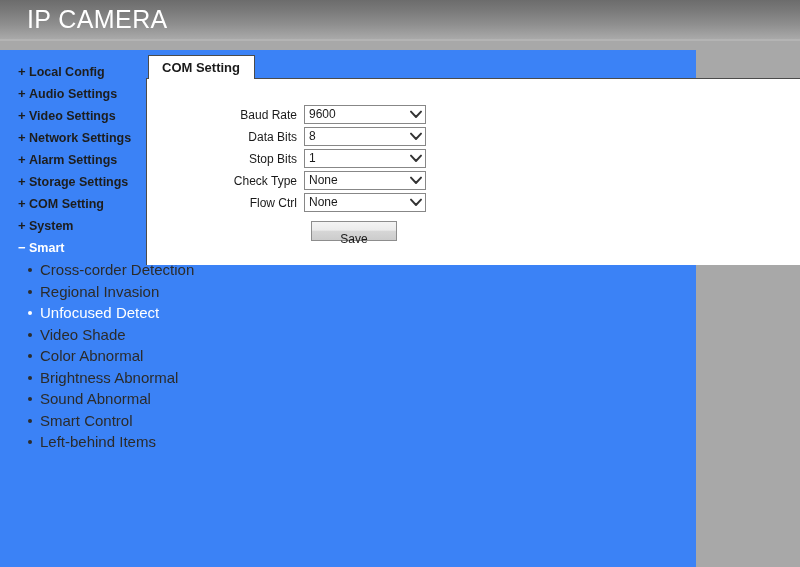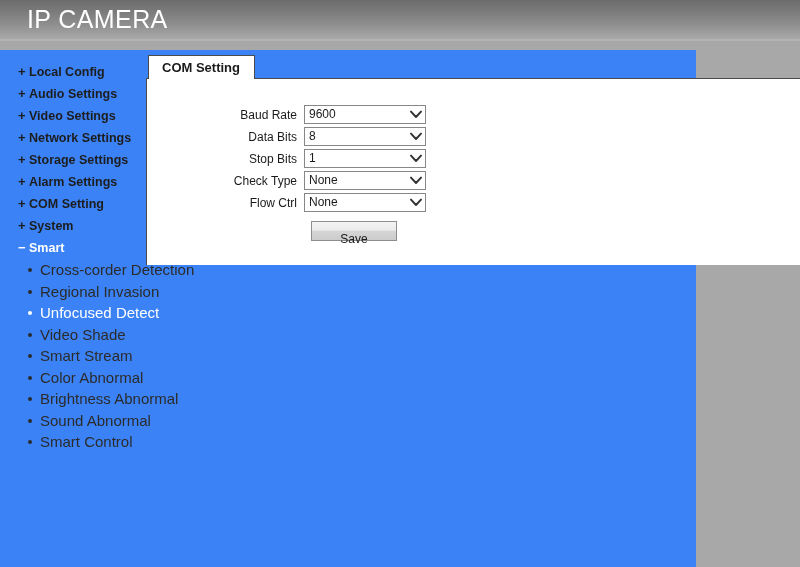"+ Storage Settings" div.nav-group { order: before "+ Alarm Settings" -> after "+ Alarm Settings" }
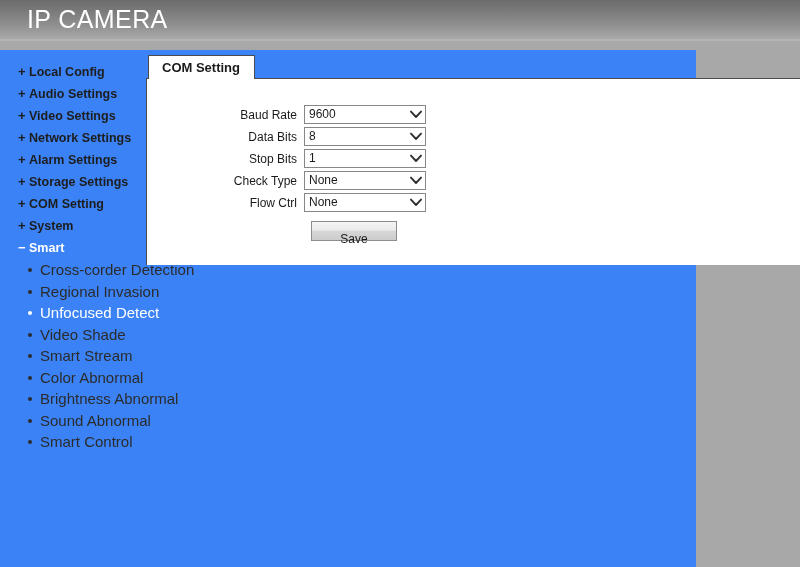"Smart Stream" div.nav-sub { html: <div><span></span><span>Smart Stream</span></div> -> none }
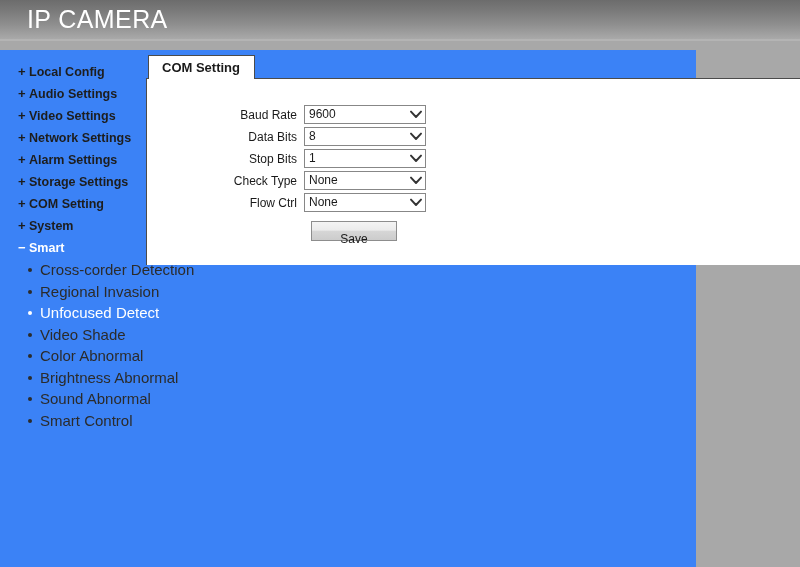"Left-behind Items" div.nav-sub { html: none -> <div><span></span><span>Left-behind Items</span></div> }
